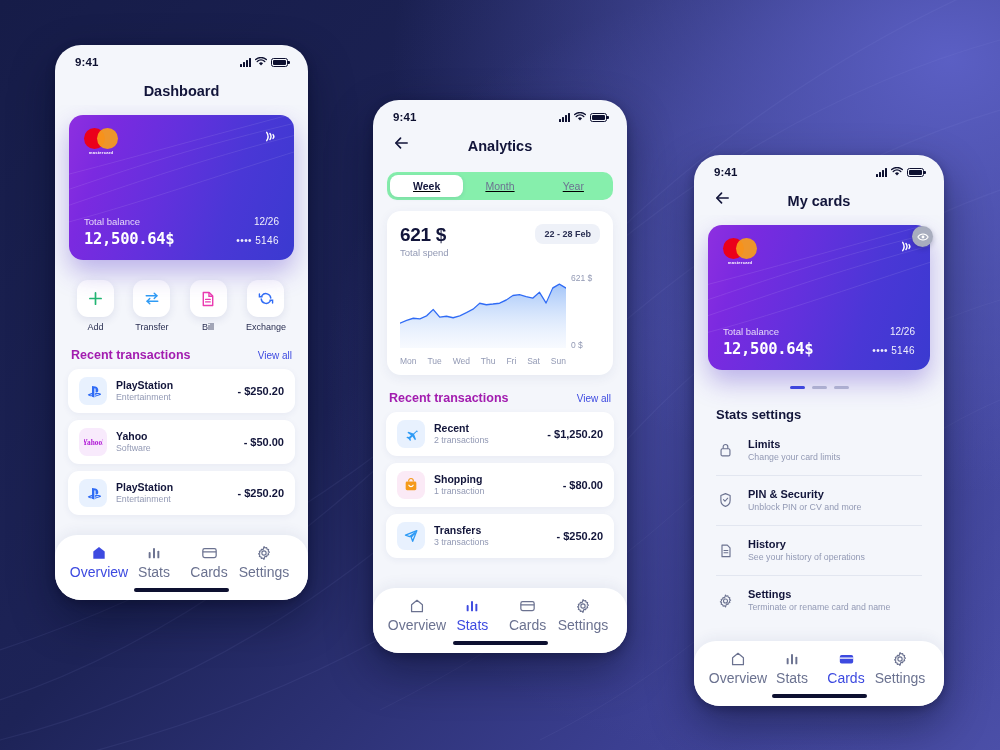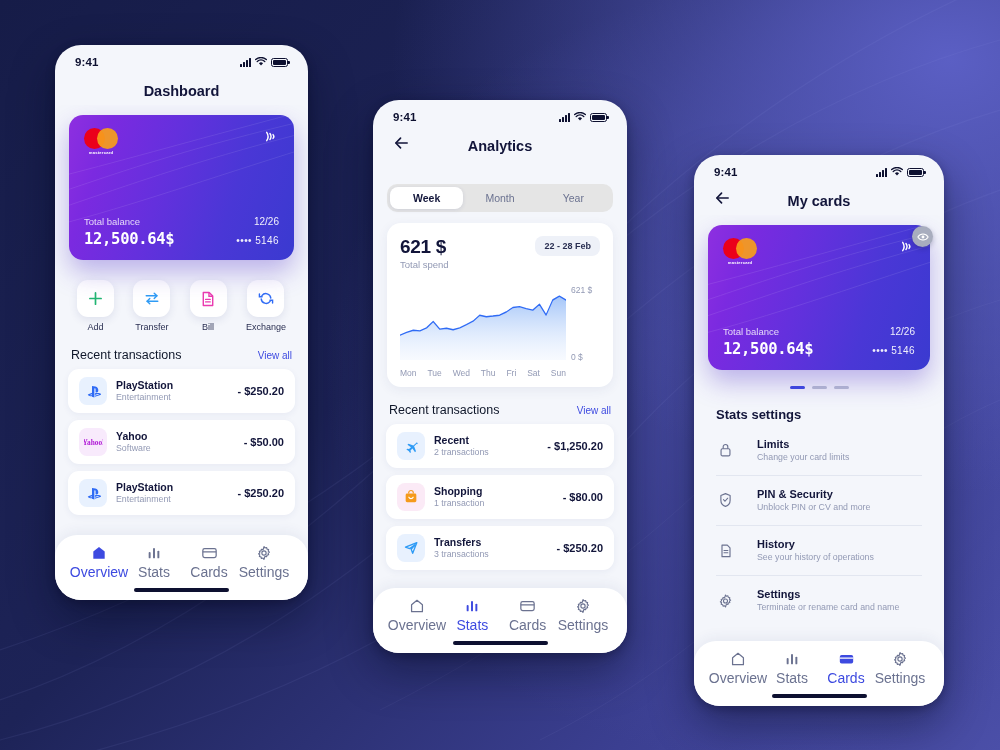"Week" .segwrap { background: #e5e5e5 -> #86efac; margin: 24px 14px 0 -> 12px 14px 0; text-decoration: none -> underline }
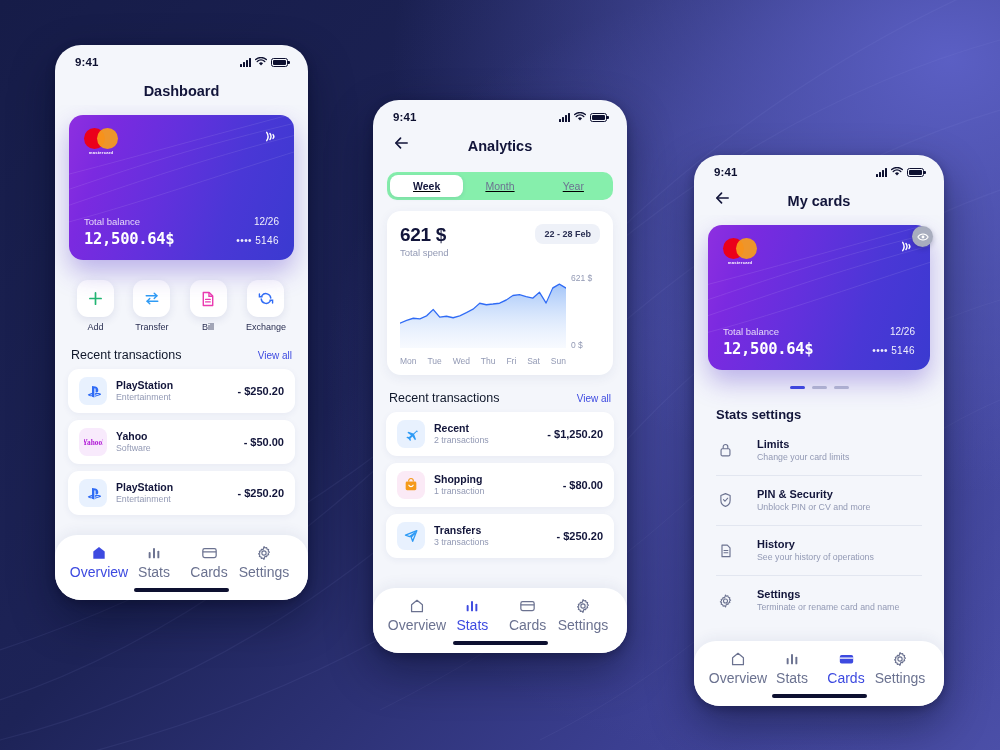"Recent transactions" .sect h3 { color: #0f172a -> #a21caf; font-weight: normal -> bold }
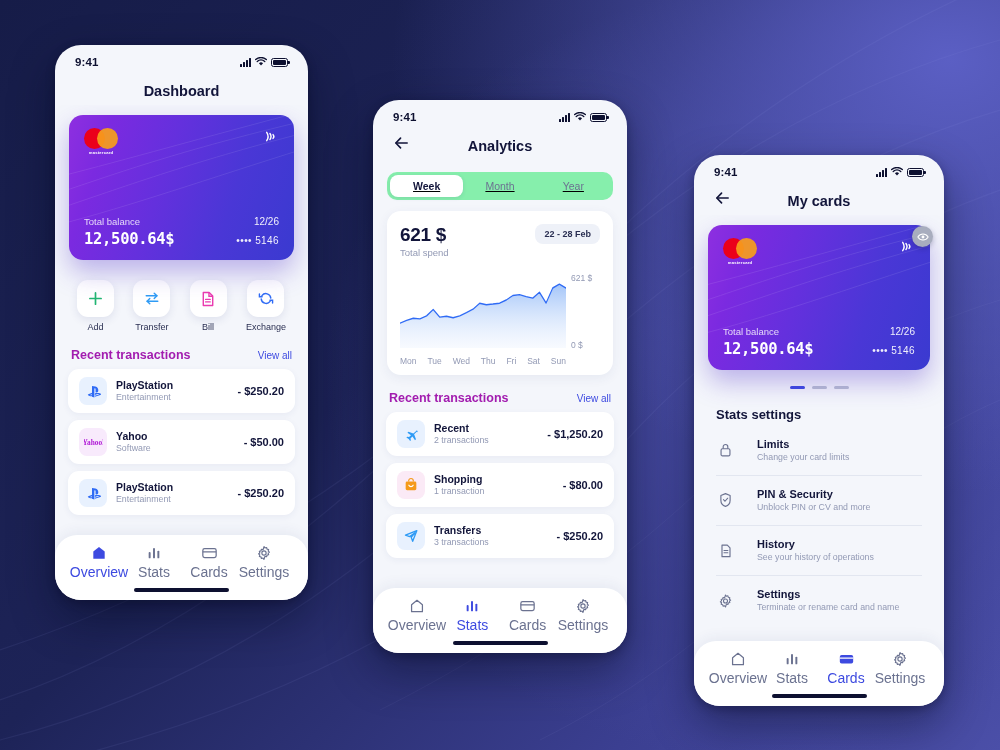"Limits" .cs-item { gap: 22px -> 13px }
